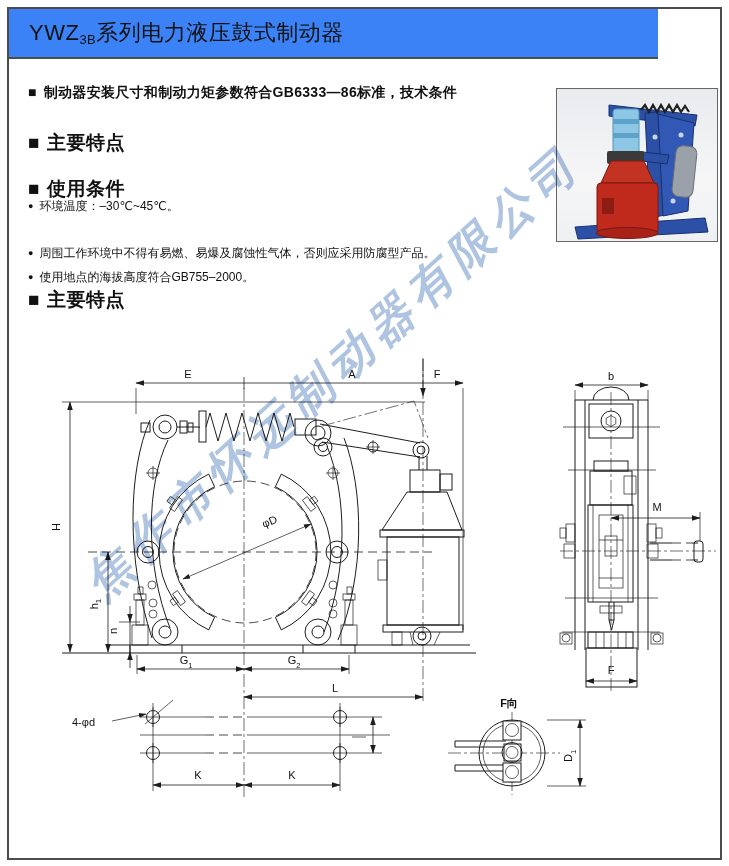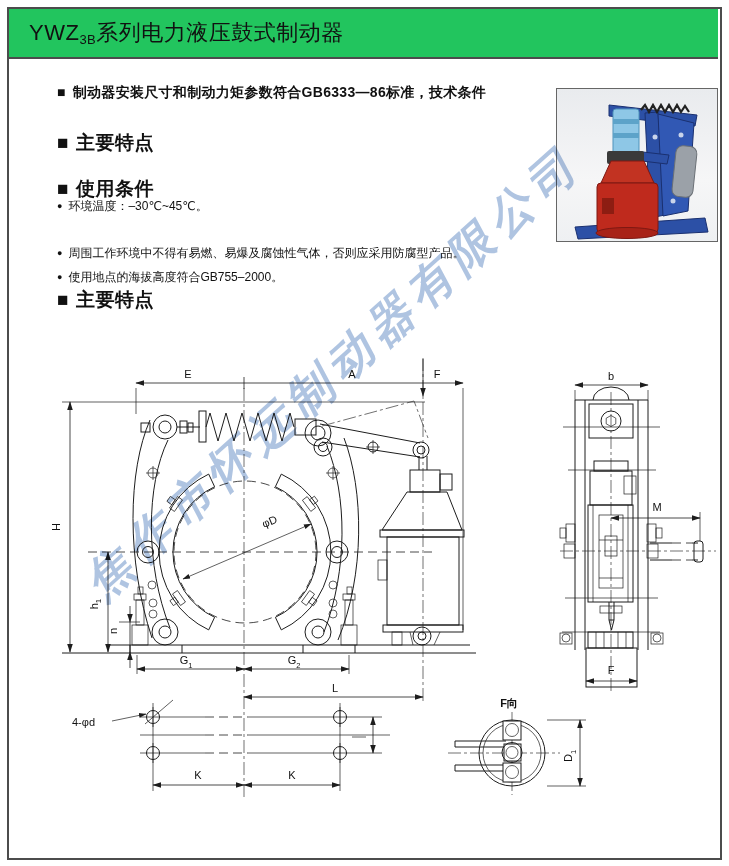"YWZ3B系列电力液压鼓式制动器" .header { background: #22c55e -> #3b82f6; width: 709px -> 649px }
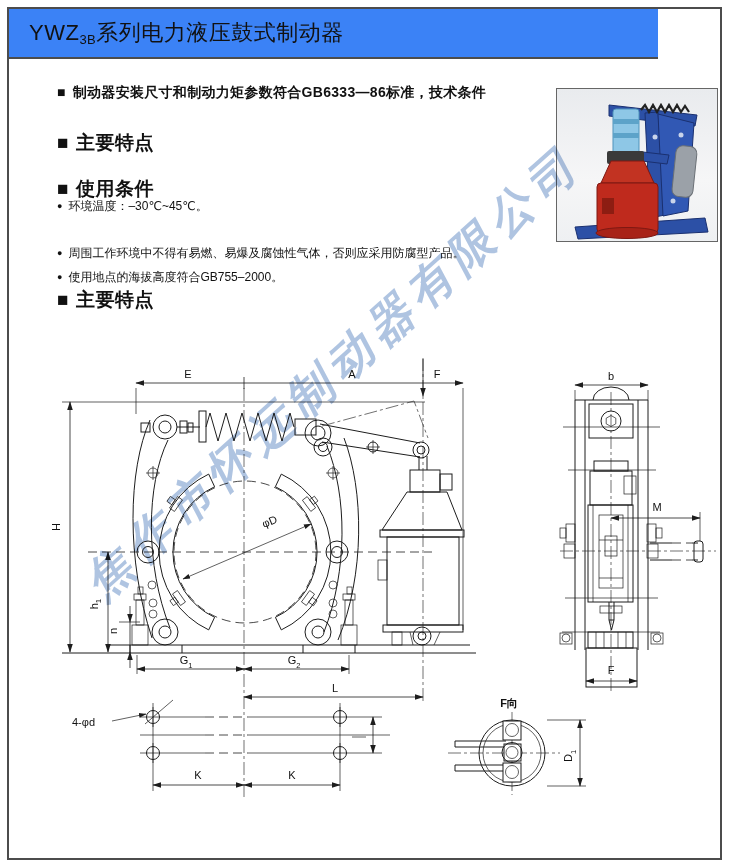"■ 制动器安装尺寸和制动力矩参数符合GB6333—86标准，技术条件" .tline { margin-left: 29px -> none }
